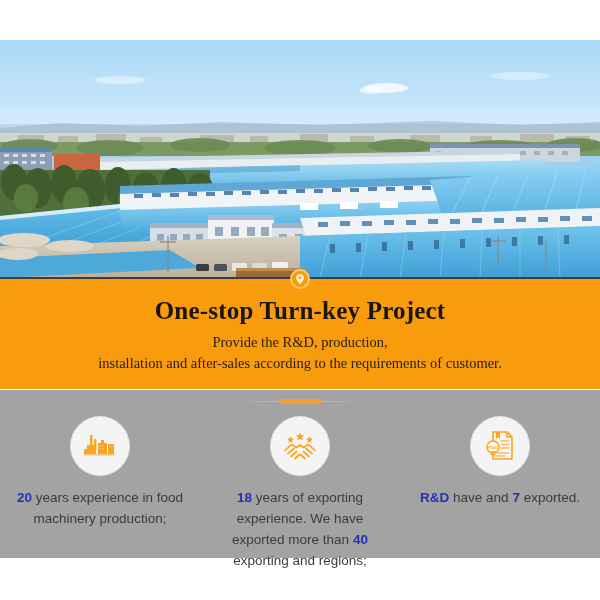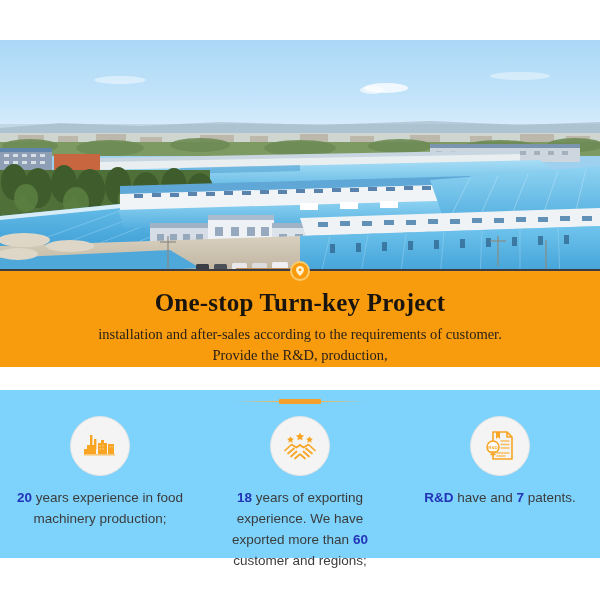"One-stop Turn-key Project" .banner { height: 98px -> 112px; top: 269px -> 277px }
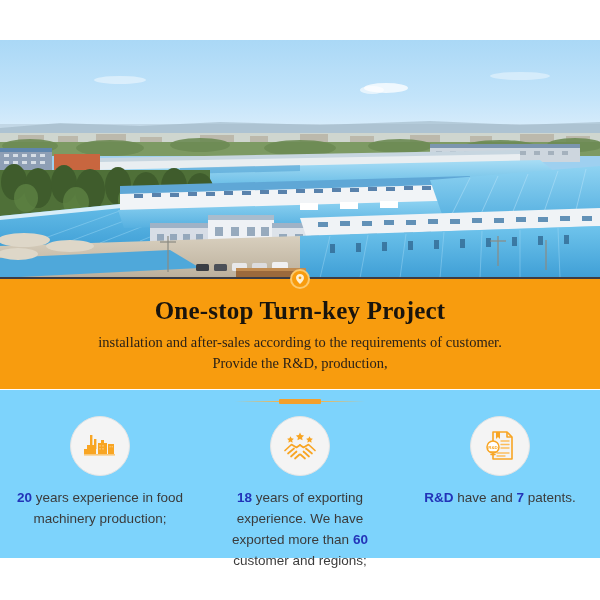"installation and after-sales according" div { order: before "Provide the R&D, production," -> after "Provide the R&D, production," }
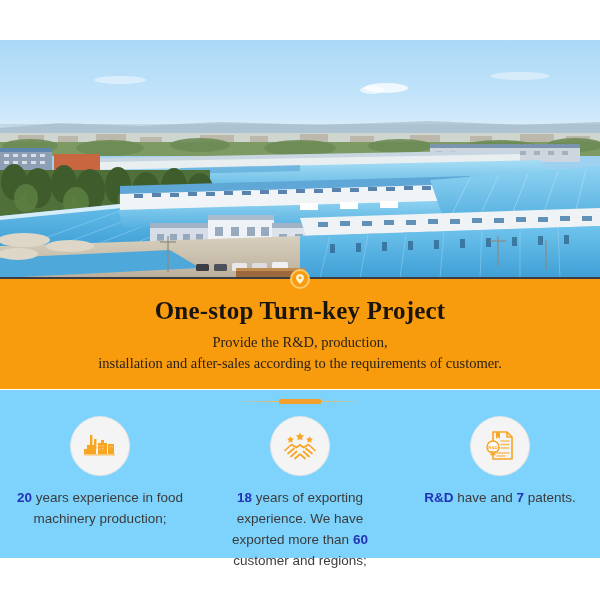"20 years experience in food" .features { background: #7dd3fc -> #a3a3a3 }
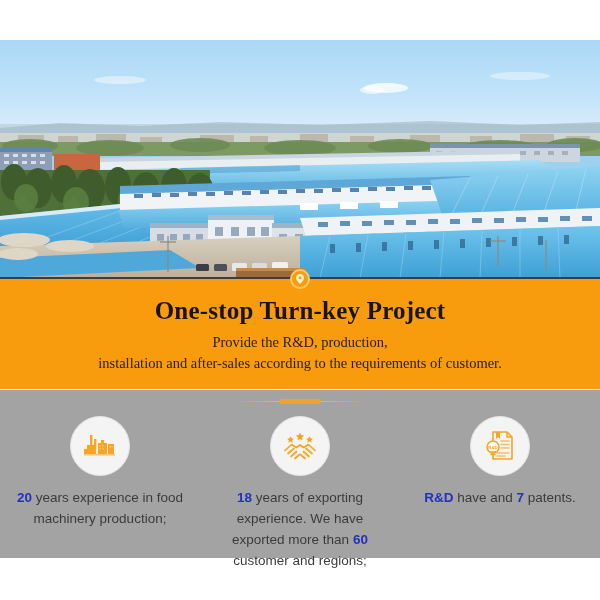"patents." span { text: patents -> exported }
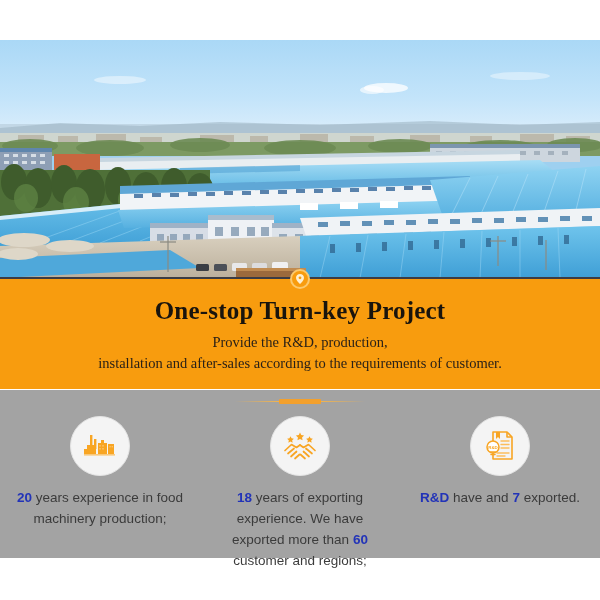"60" span.hl { text: 60 -> 40 }
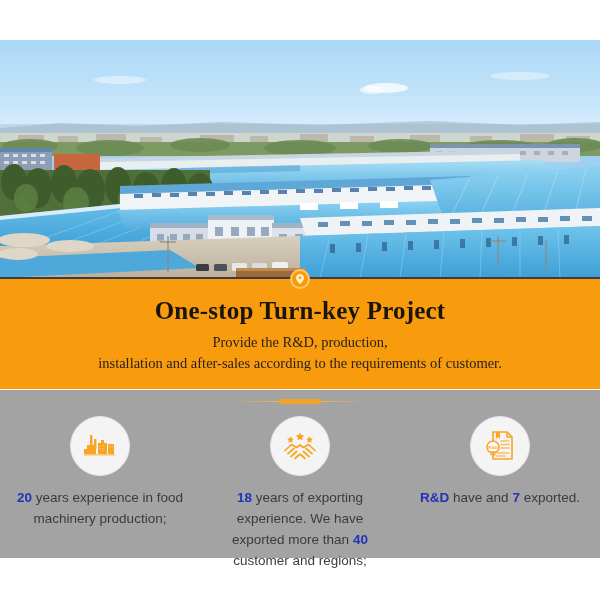"customer and regions;" span { text: customer -> exporting }
